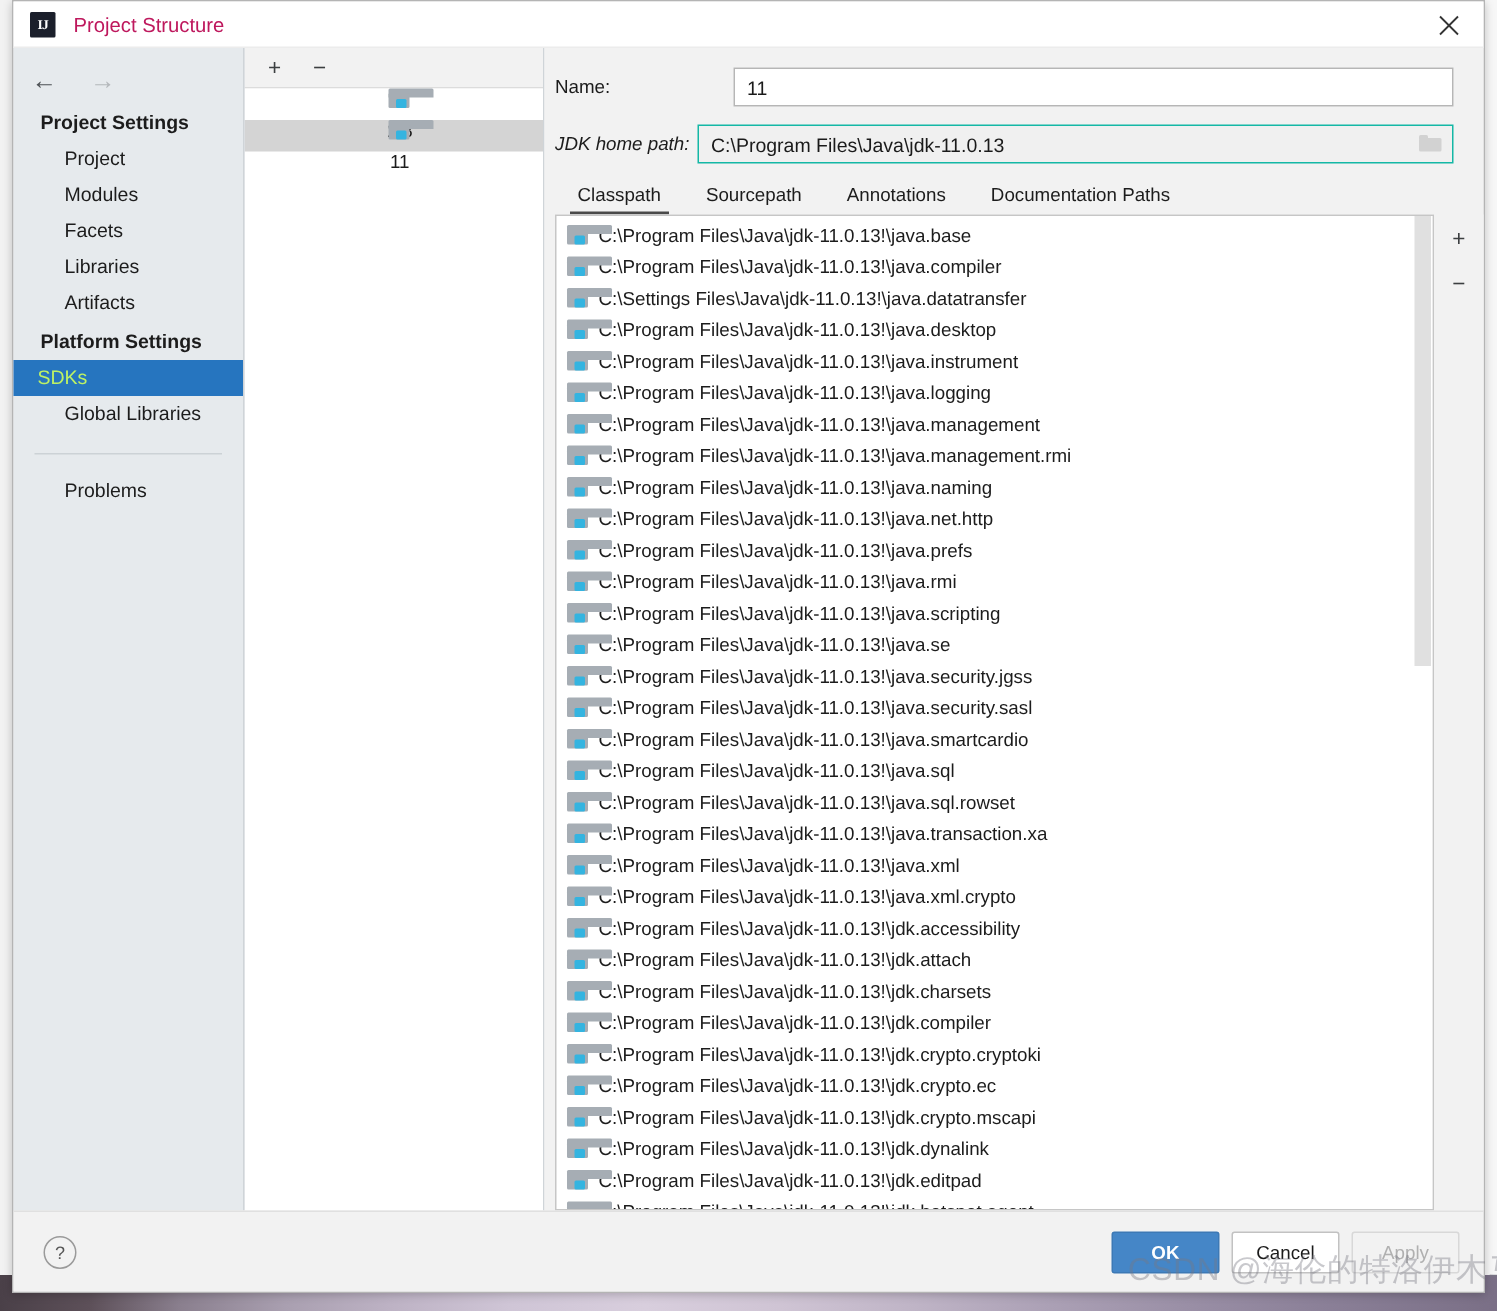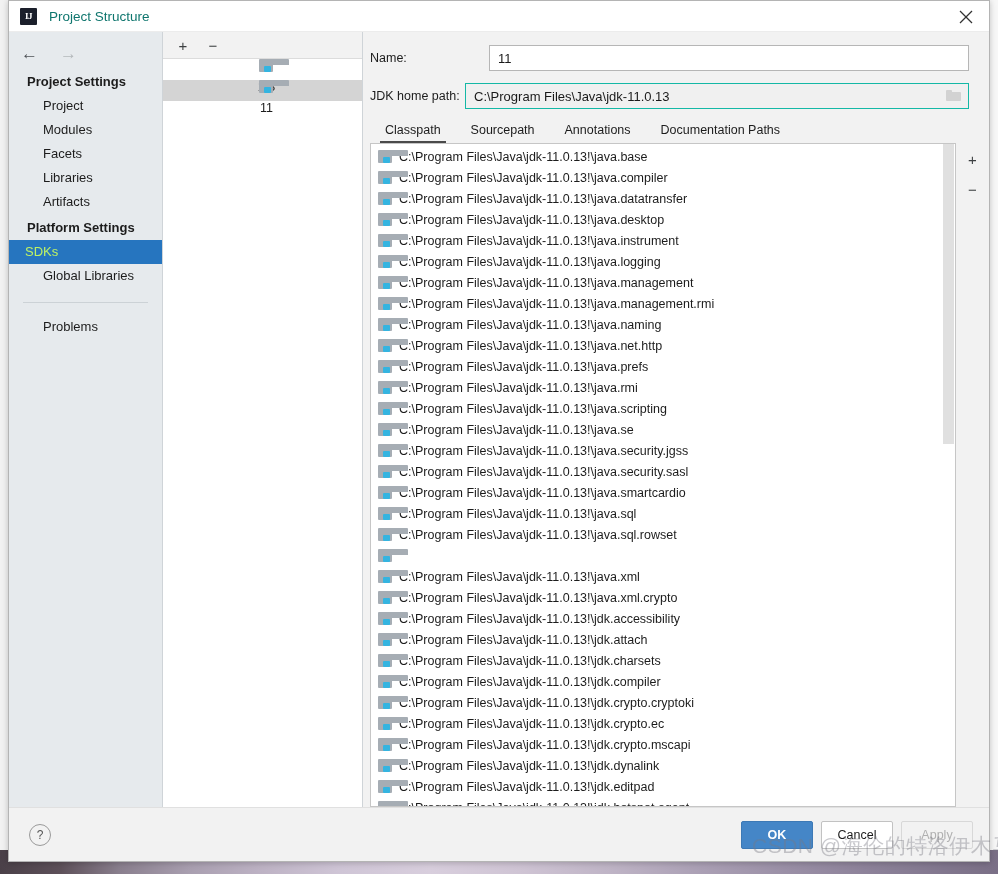"Project Structure" .title-text { color: #0f766e -> #be185d }
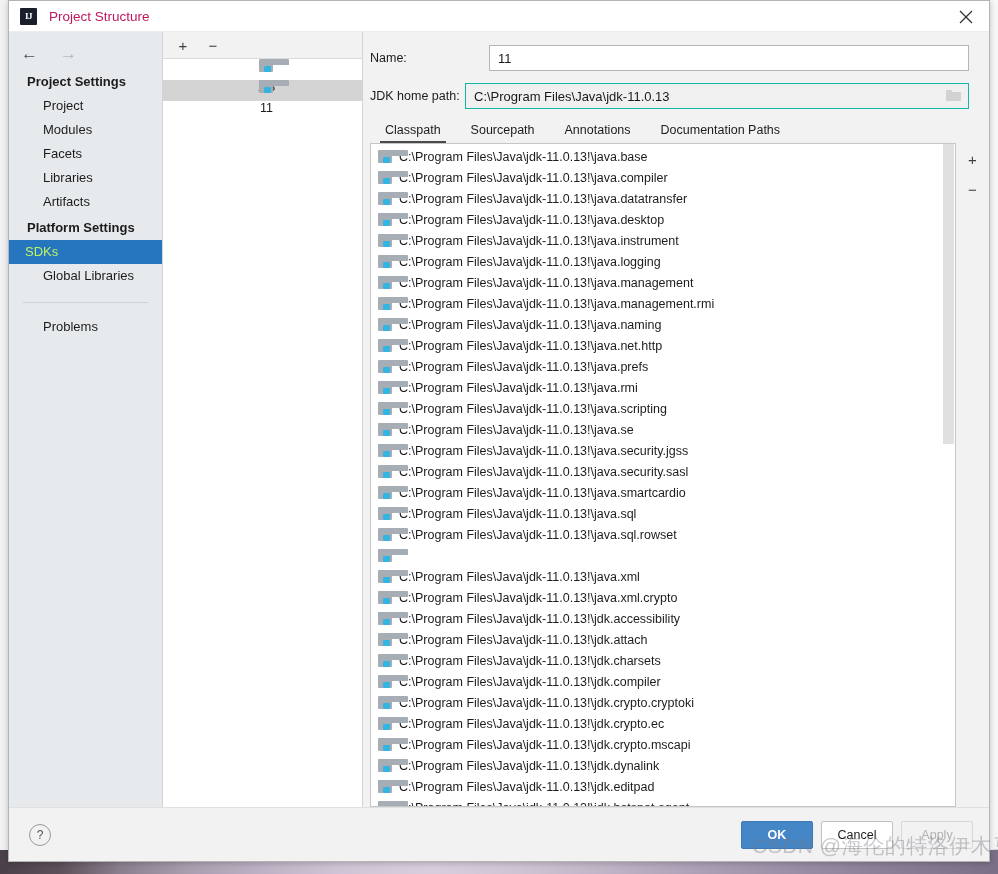"JDK home path:" .field-label.wide { font-style: none -> italic }
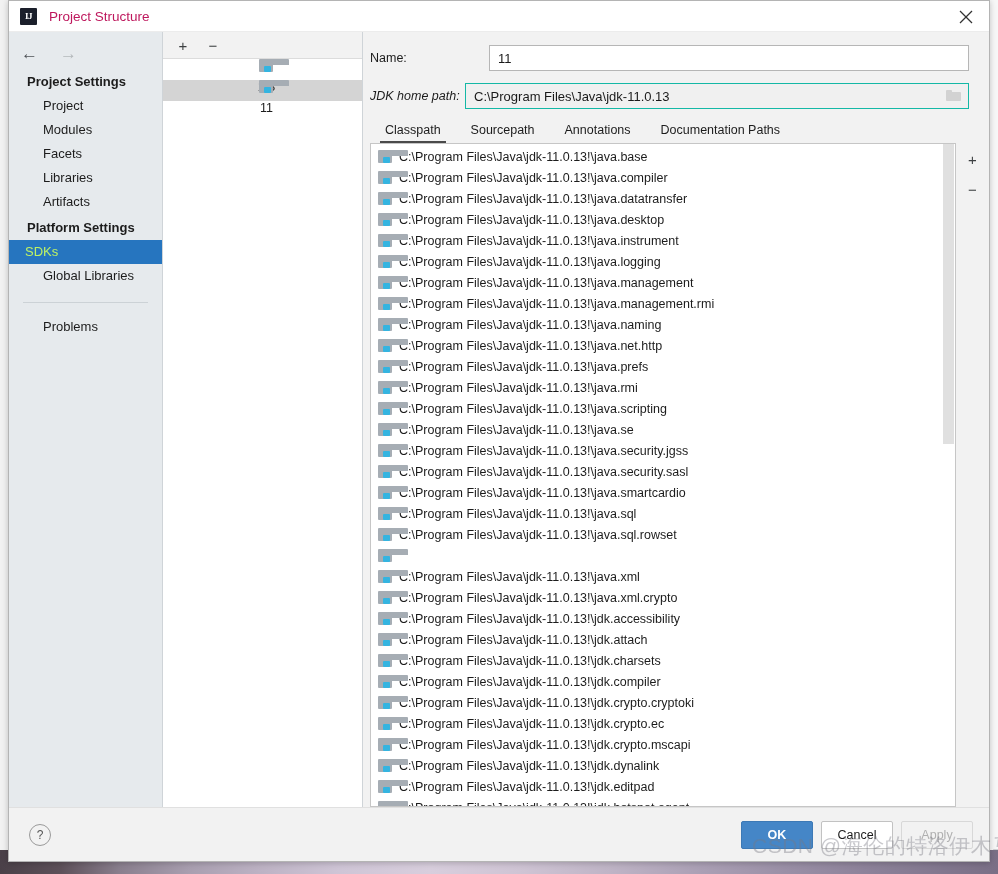"C:\Program Files\Java\jdk-11.0.13!\java.datatransfer" span { text: Program -> Settings }
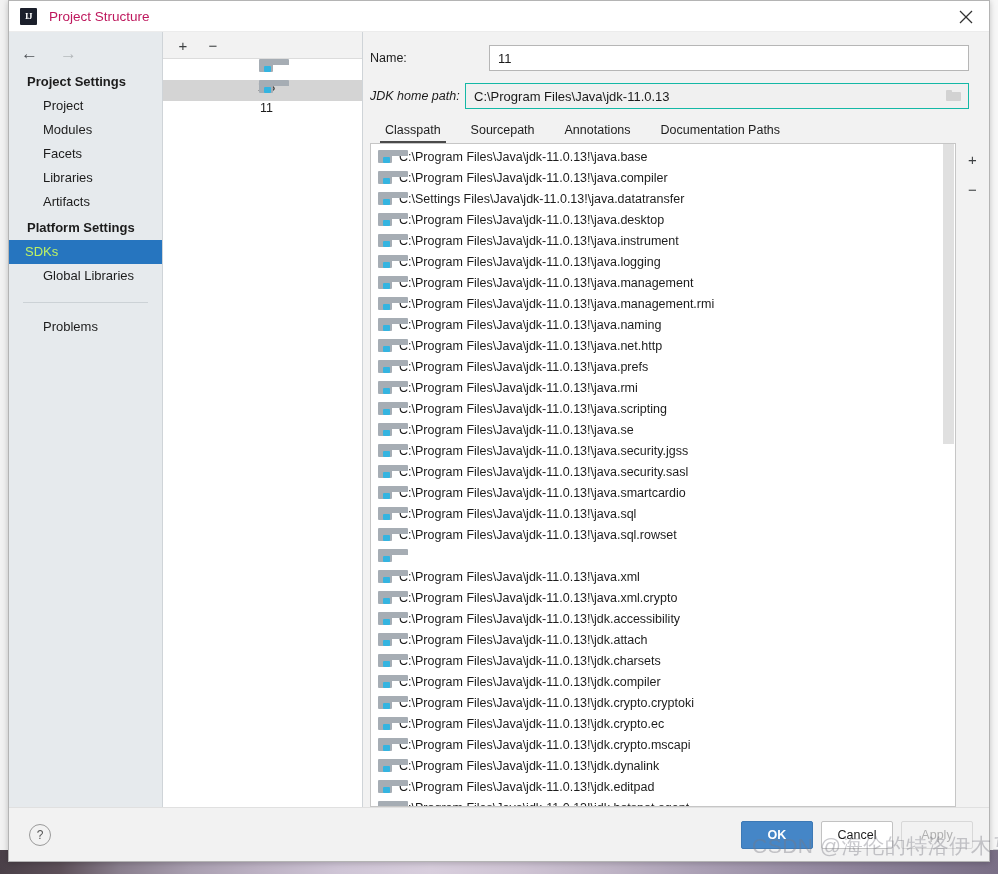"C:\Program Files\Java\jdk-11.0.13!\java.transaction.xa" span { html: none -> <span>C:\Program Files\Java\jdk-11.0.13!\java.transaction.xa</span> }
